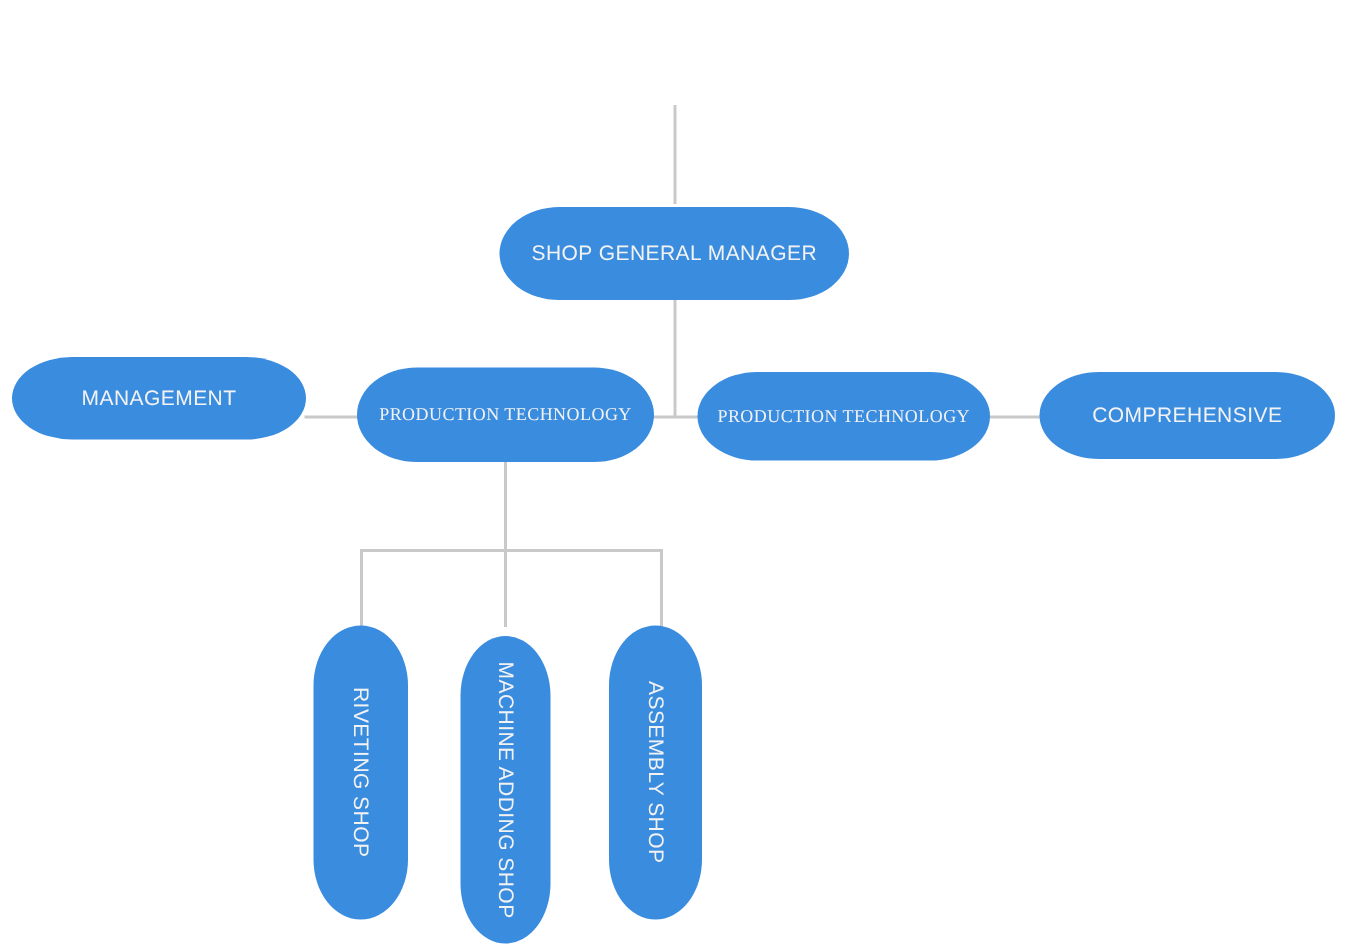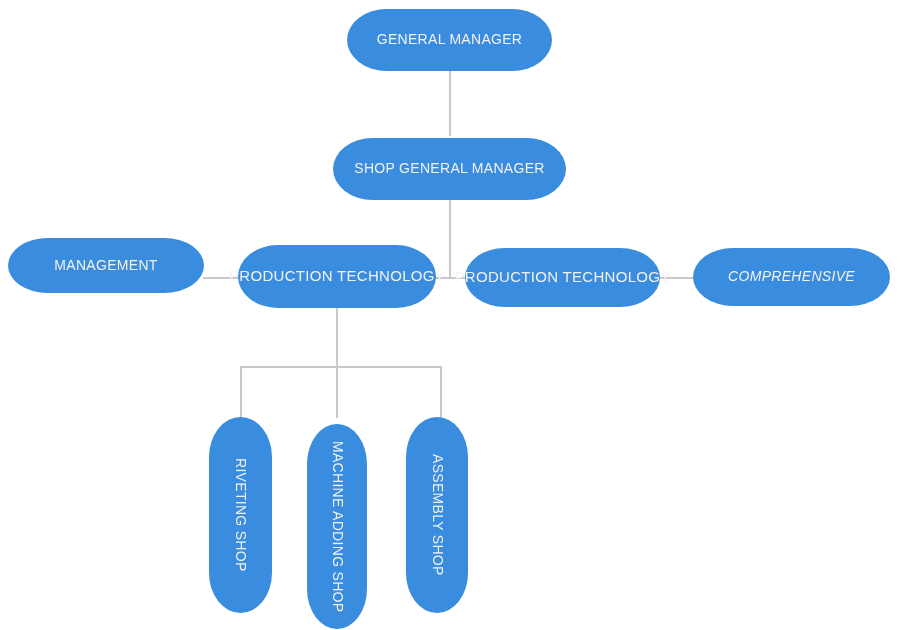"GENERAL MANAGER" div.node { html: <div> <span>GENERAL MANAGER</span> </div> -> none }
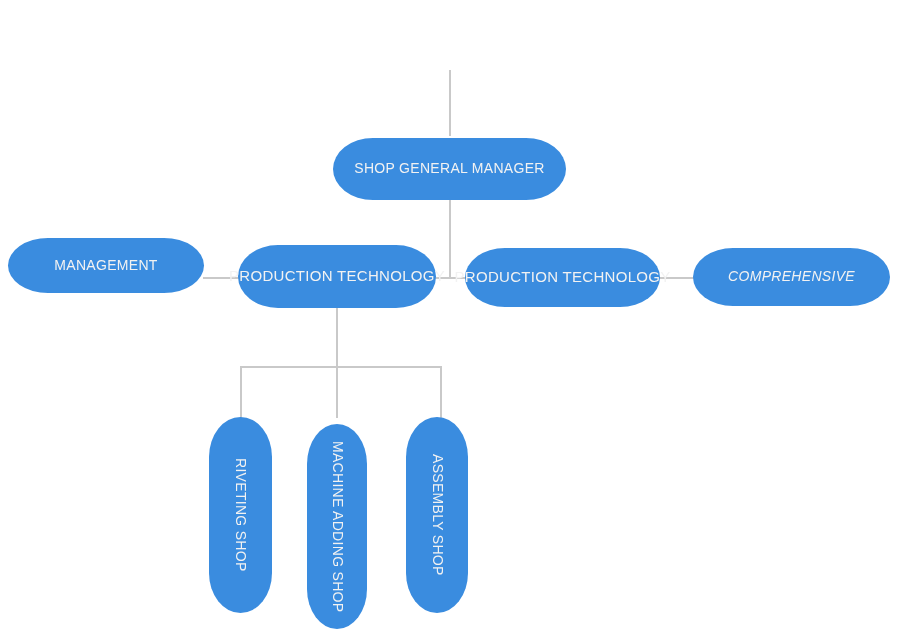"PRODUCTION TECHNOLOGY" .node.small .node-label { font-family: none -> Liberation Serif, serif; font-size: 15px -> 12px }
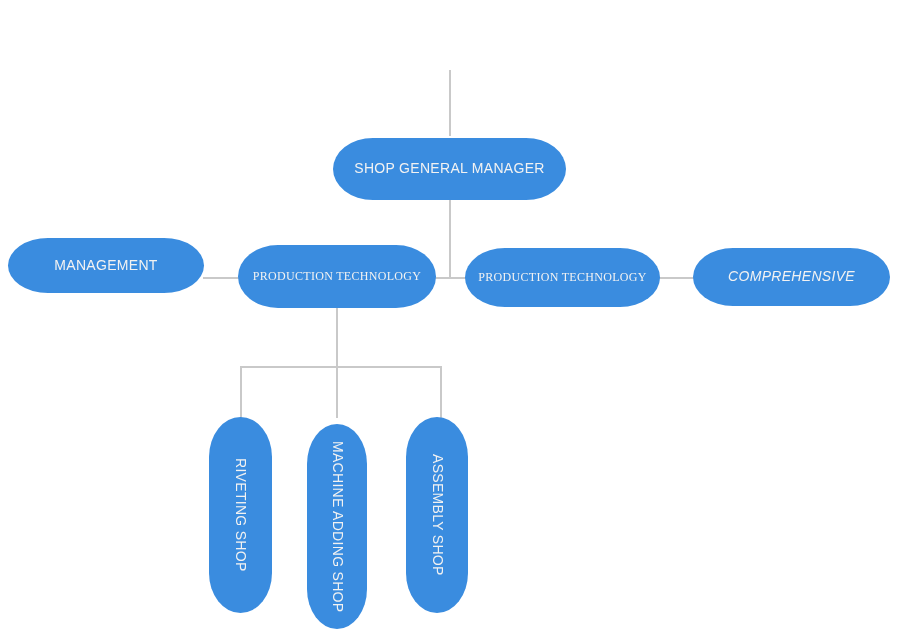"COMPREHENSIVE" div.node { font-style: italic -> none }
